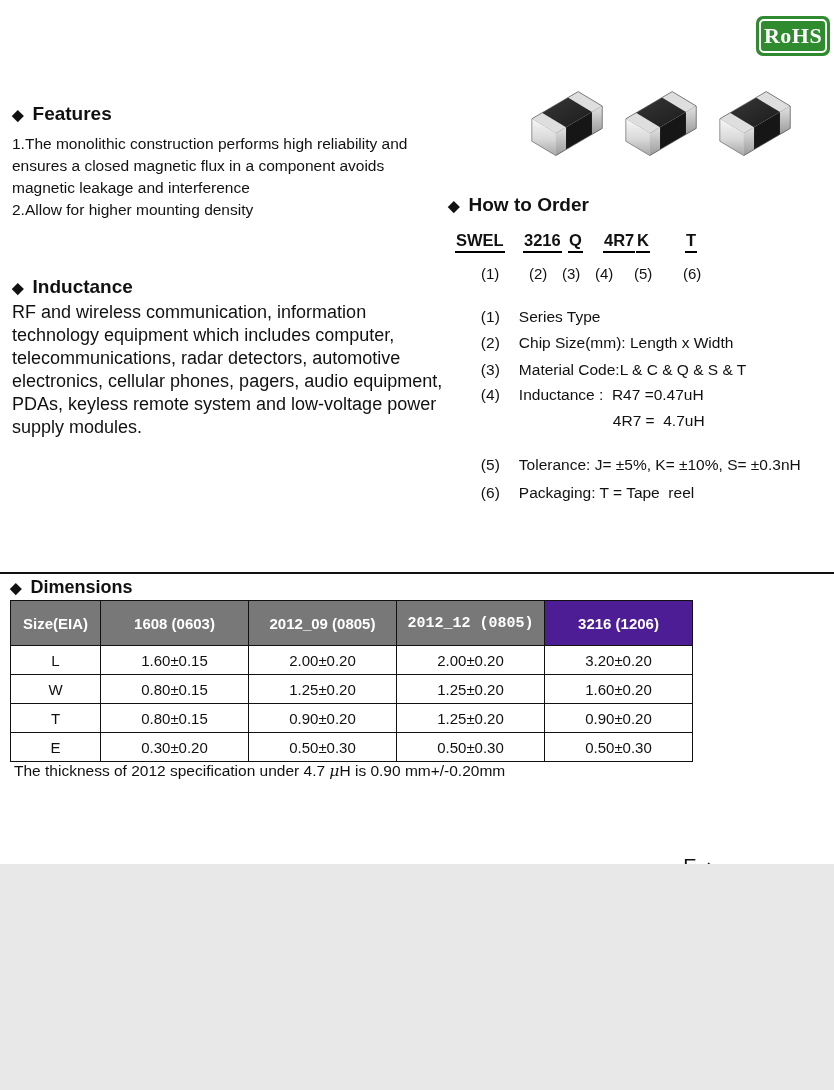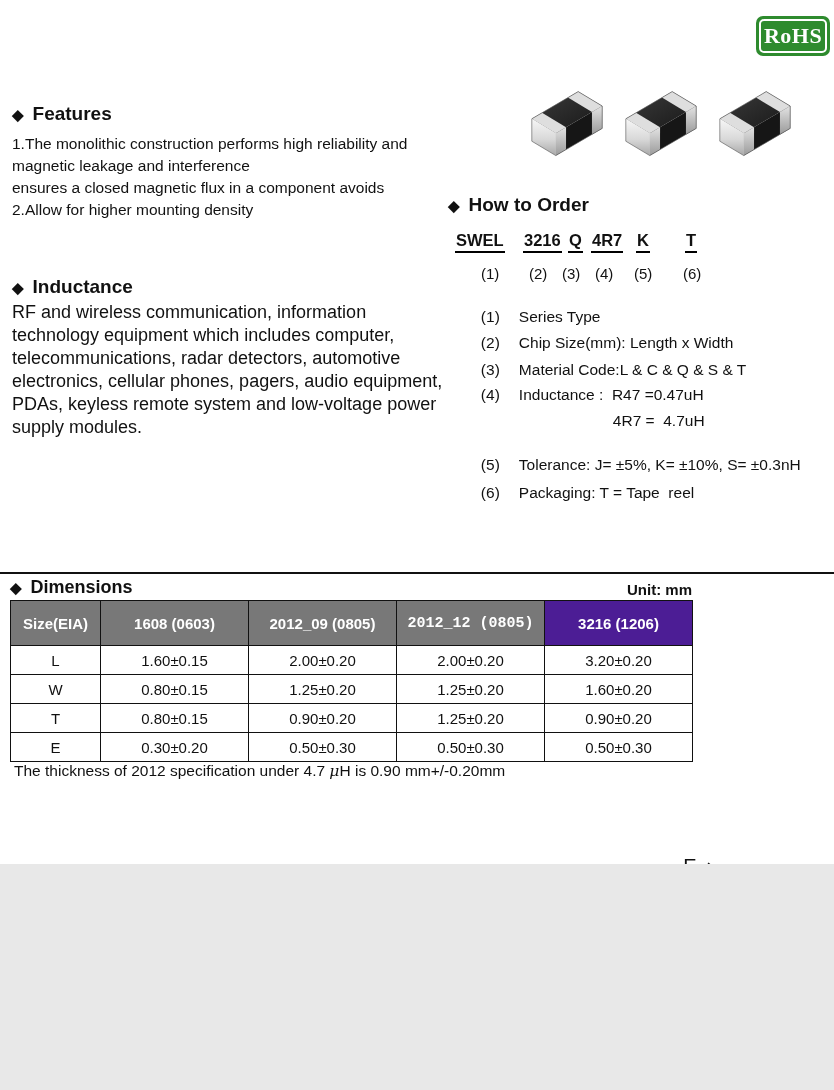"magnetic leakage and interference" div { order: before "ensures a closed magnetic flux" -> after "ensures a closed magnetic flux" }
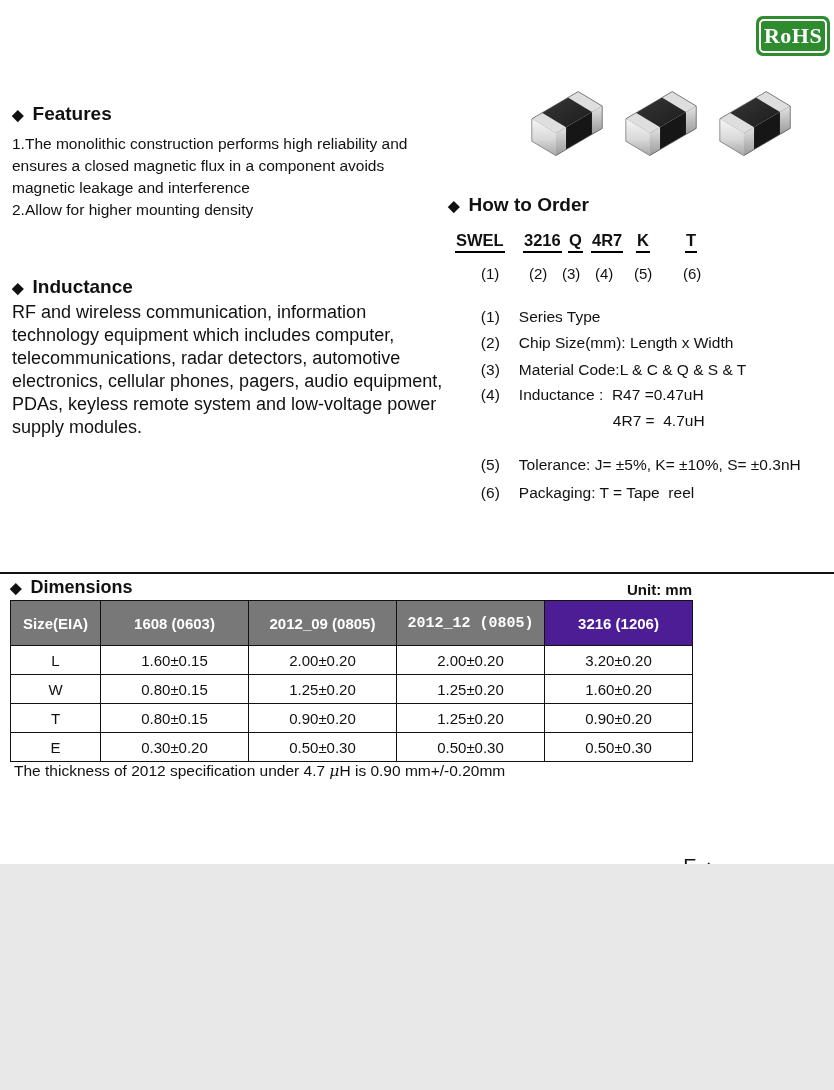"4R7" span.code-part { left: 136px -> 148px }
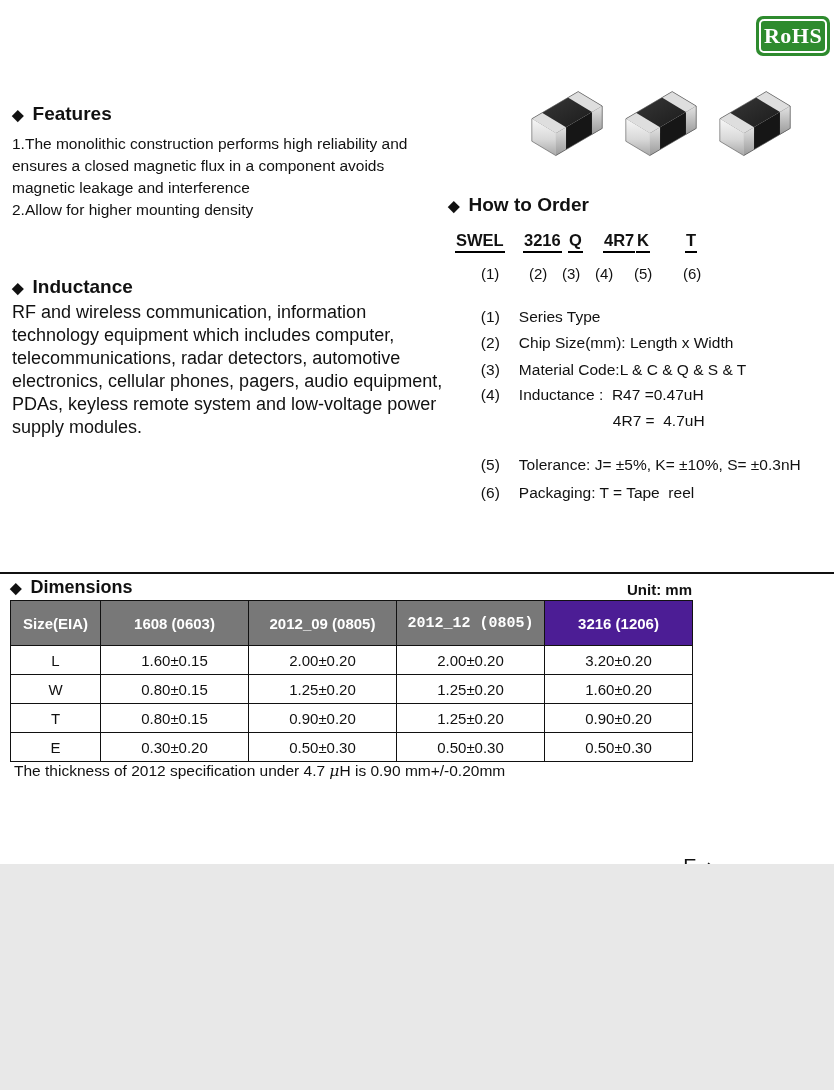"Unit: mm" div.unit-label { html: <div>Unit: mm</div> -> none }
